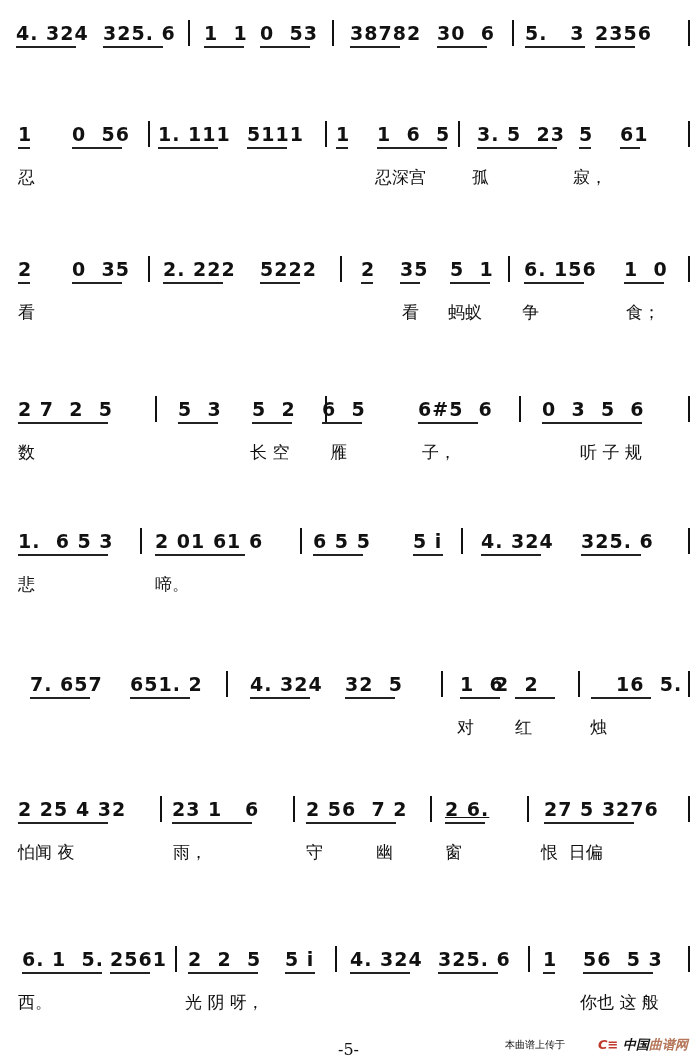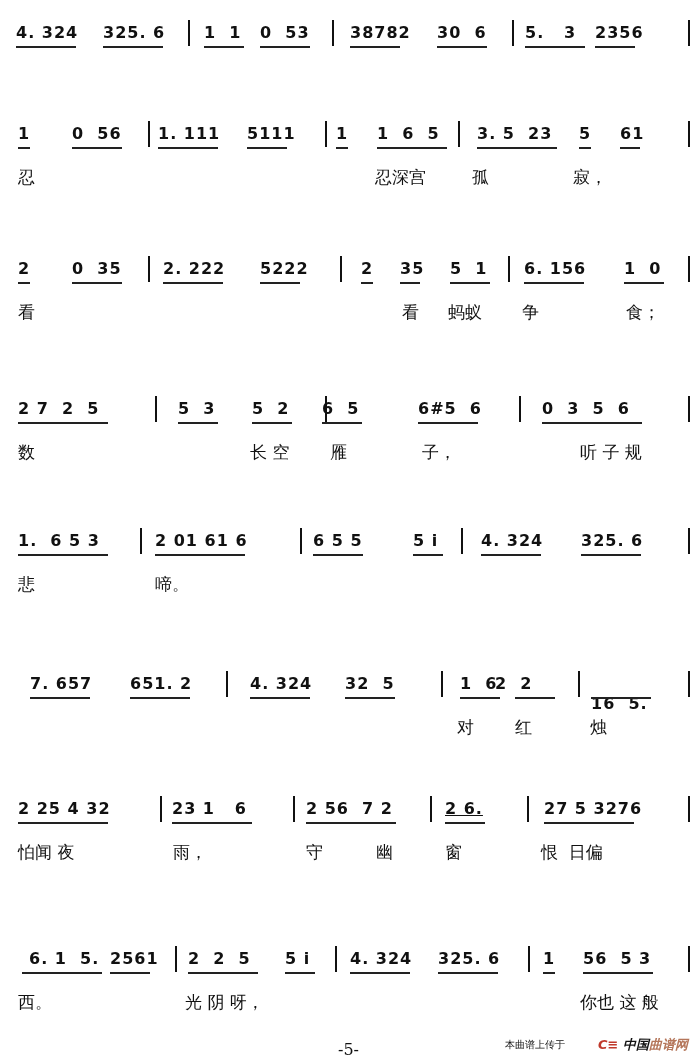"4. 324" .note { font-size: 16px -> 19px }
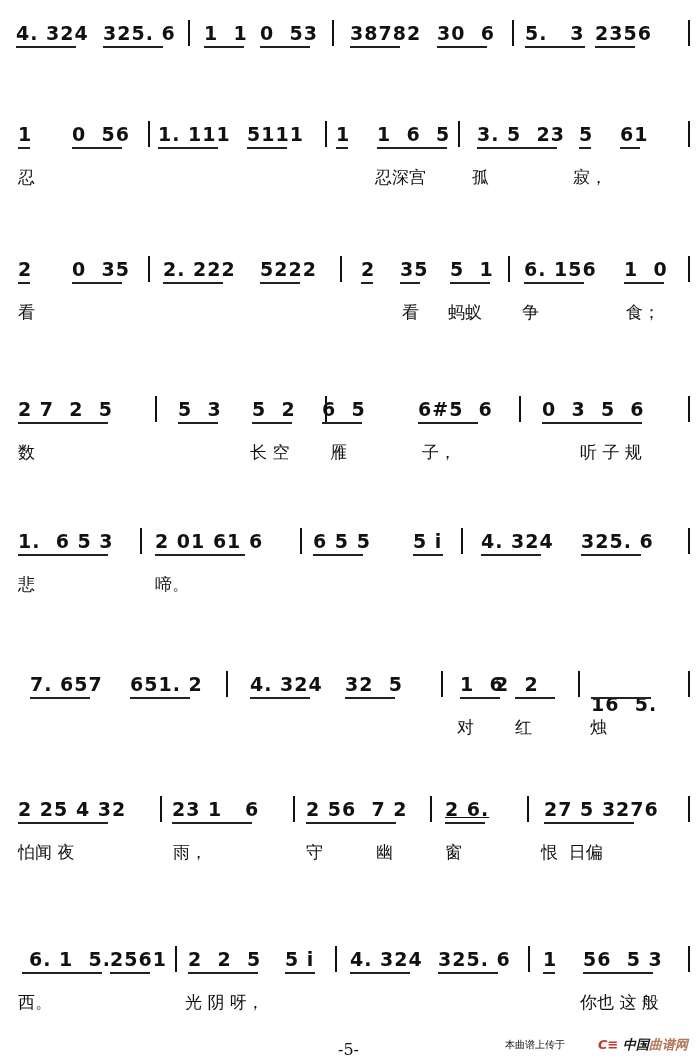"16 5." span.note { left: 591px -> 616px; margin-top: 20px -> none }
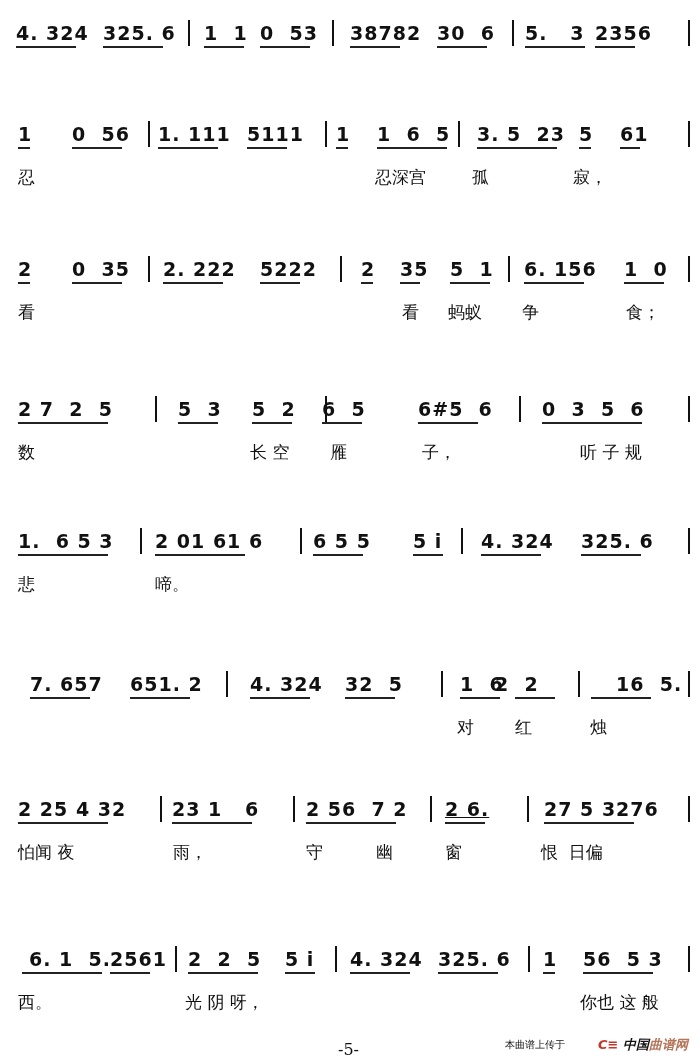"6. 1 5." span.note { margin-left: 7px -> none }
